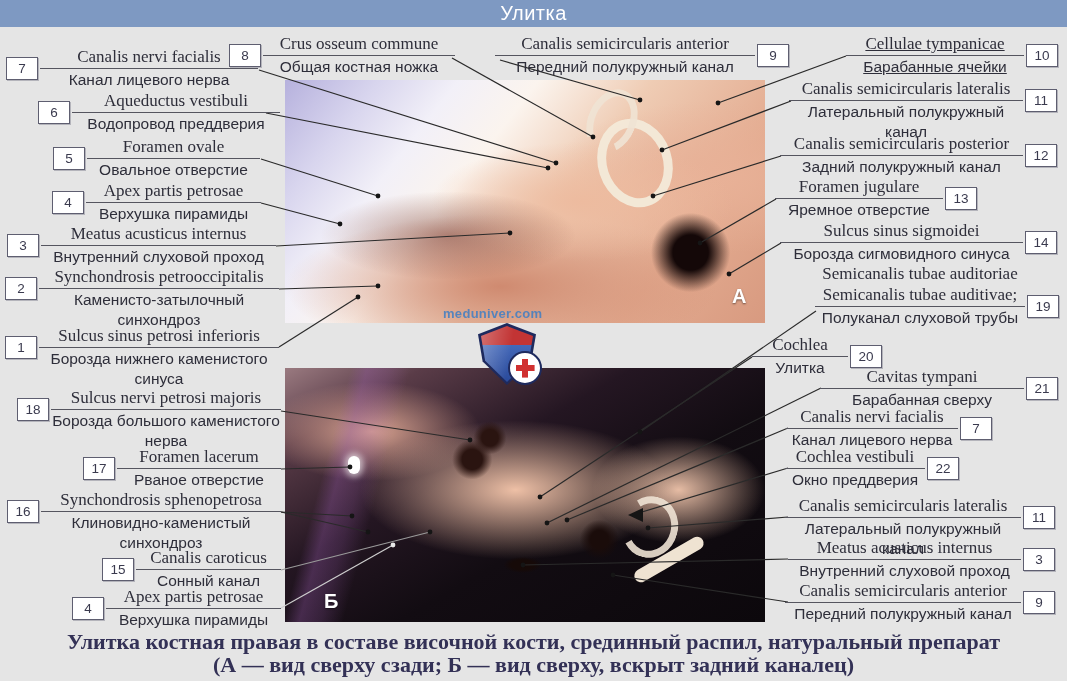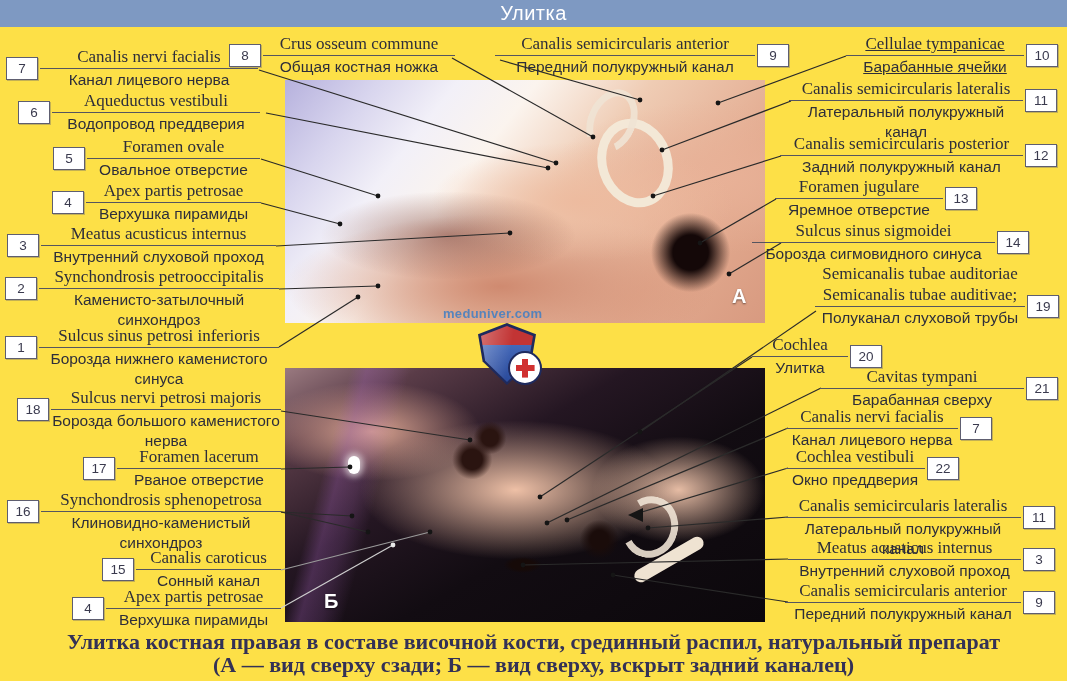"Улитка" #canvas { background: #fde047 -> #e5e5e5 }
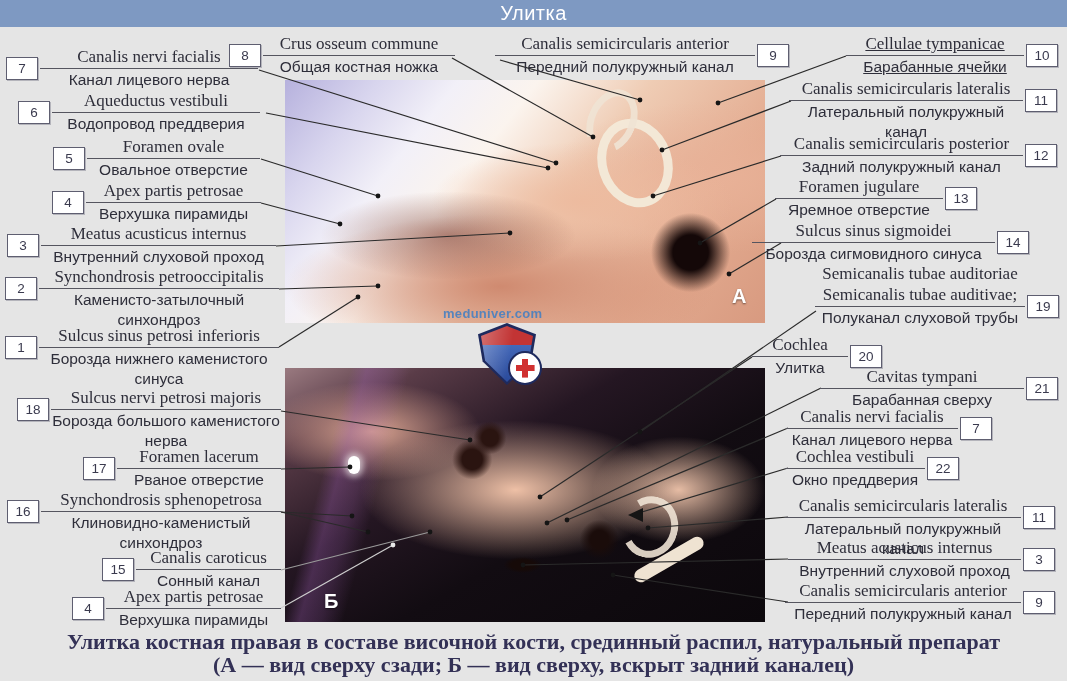"Aqueductus vestibuli" div.label { left: 52px -> 72px }
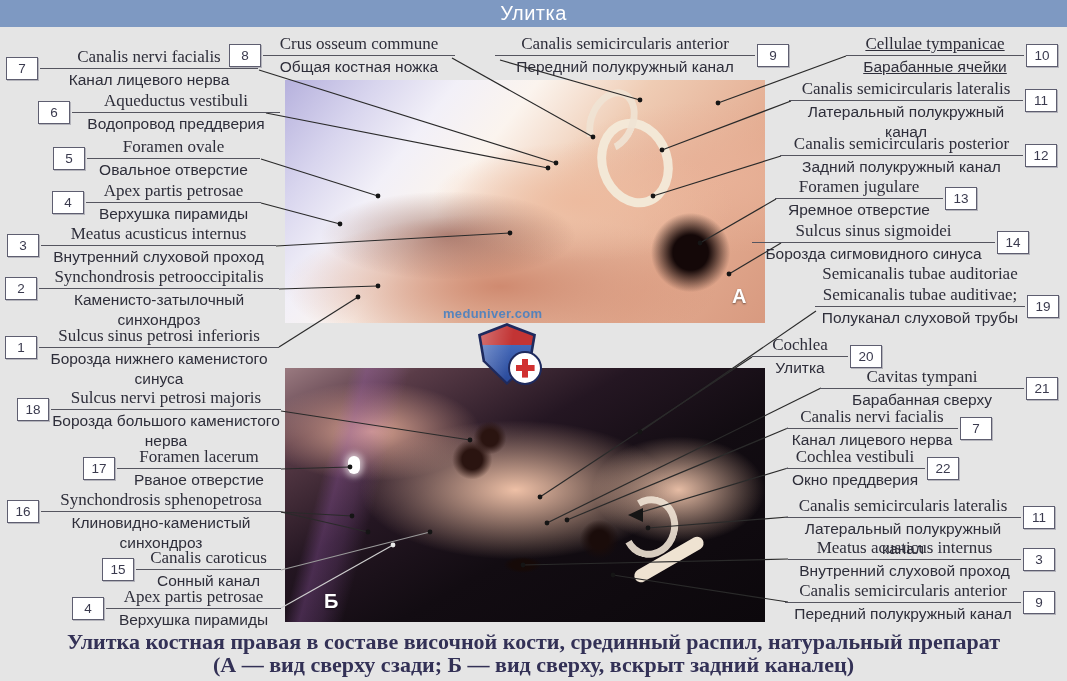"Sulcus sinus sigmoidei" div.label { left: 752px -> 780px }
